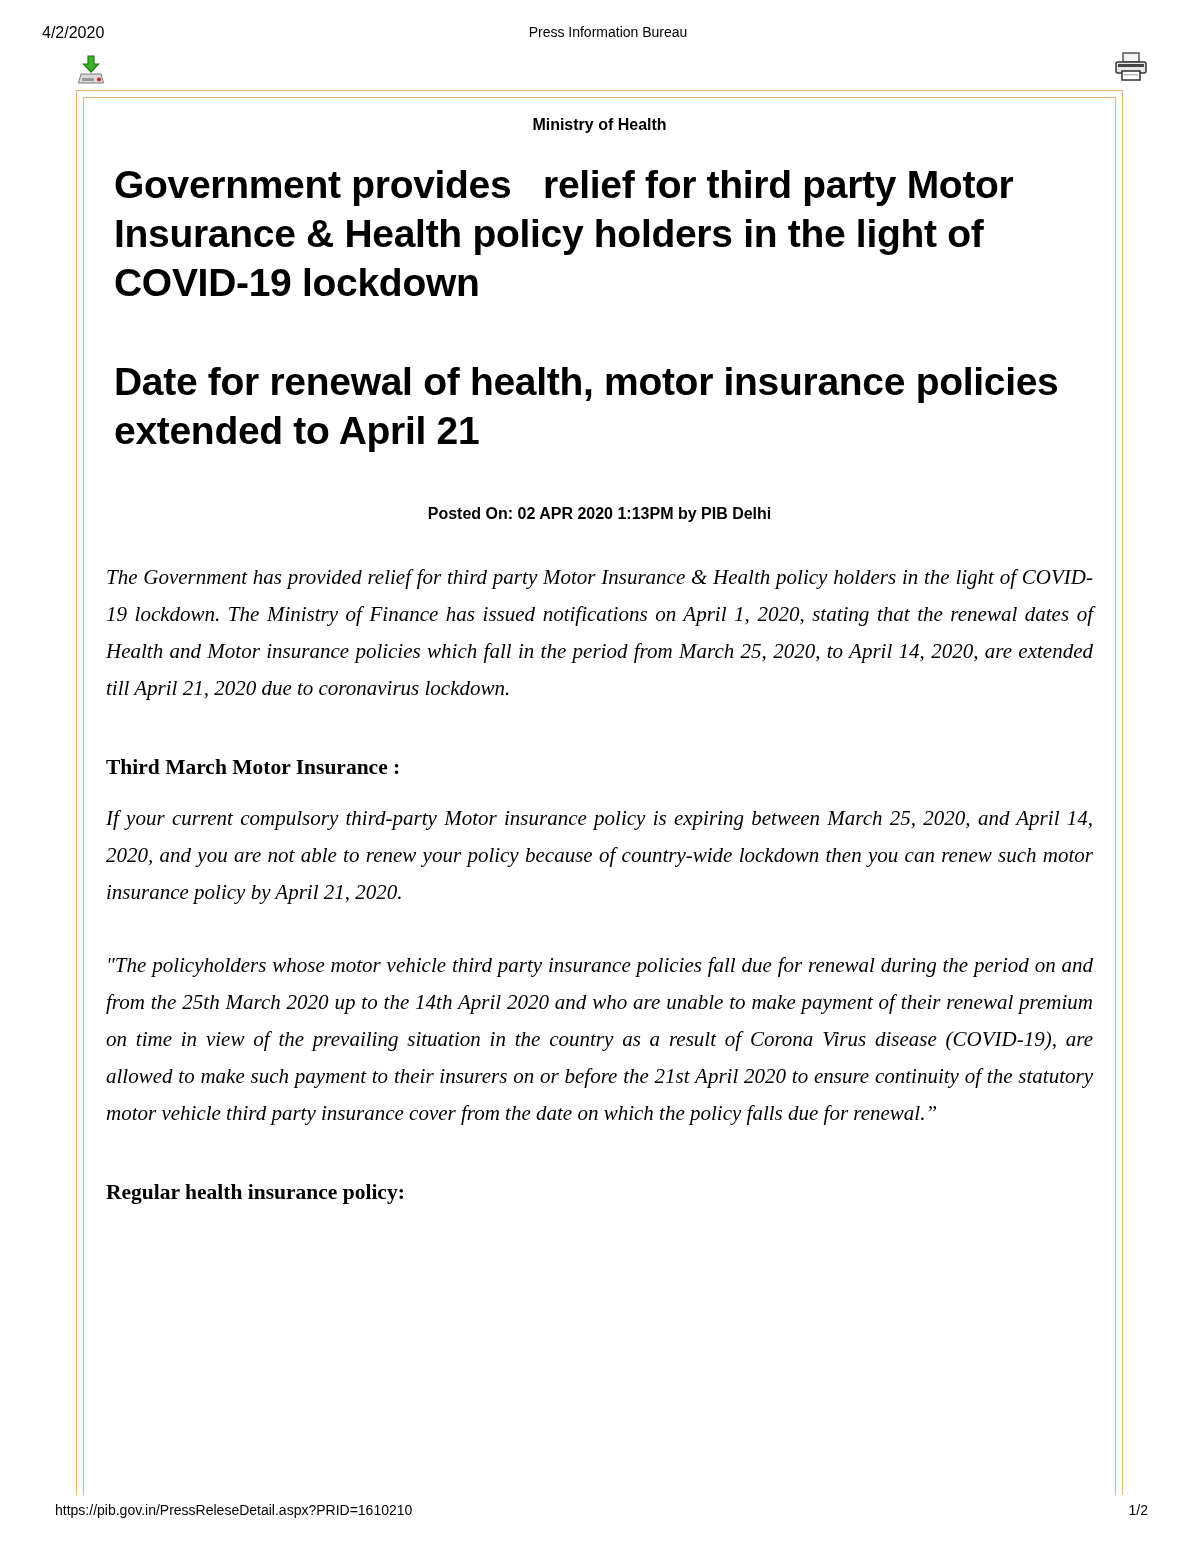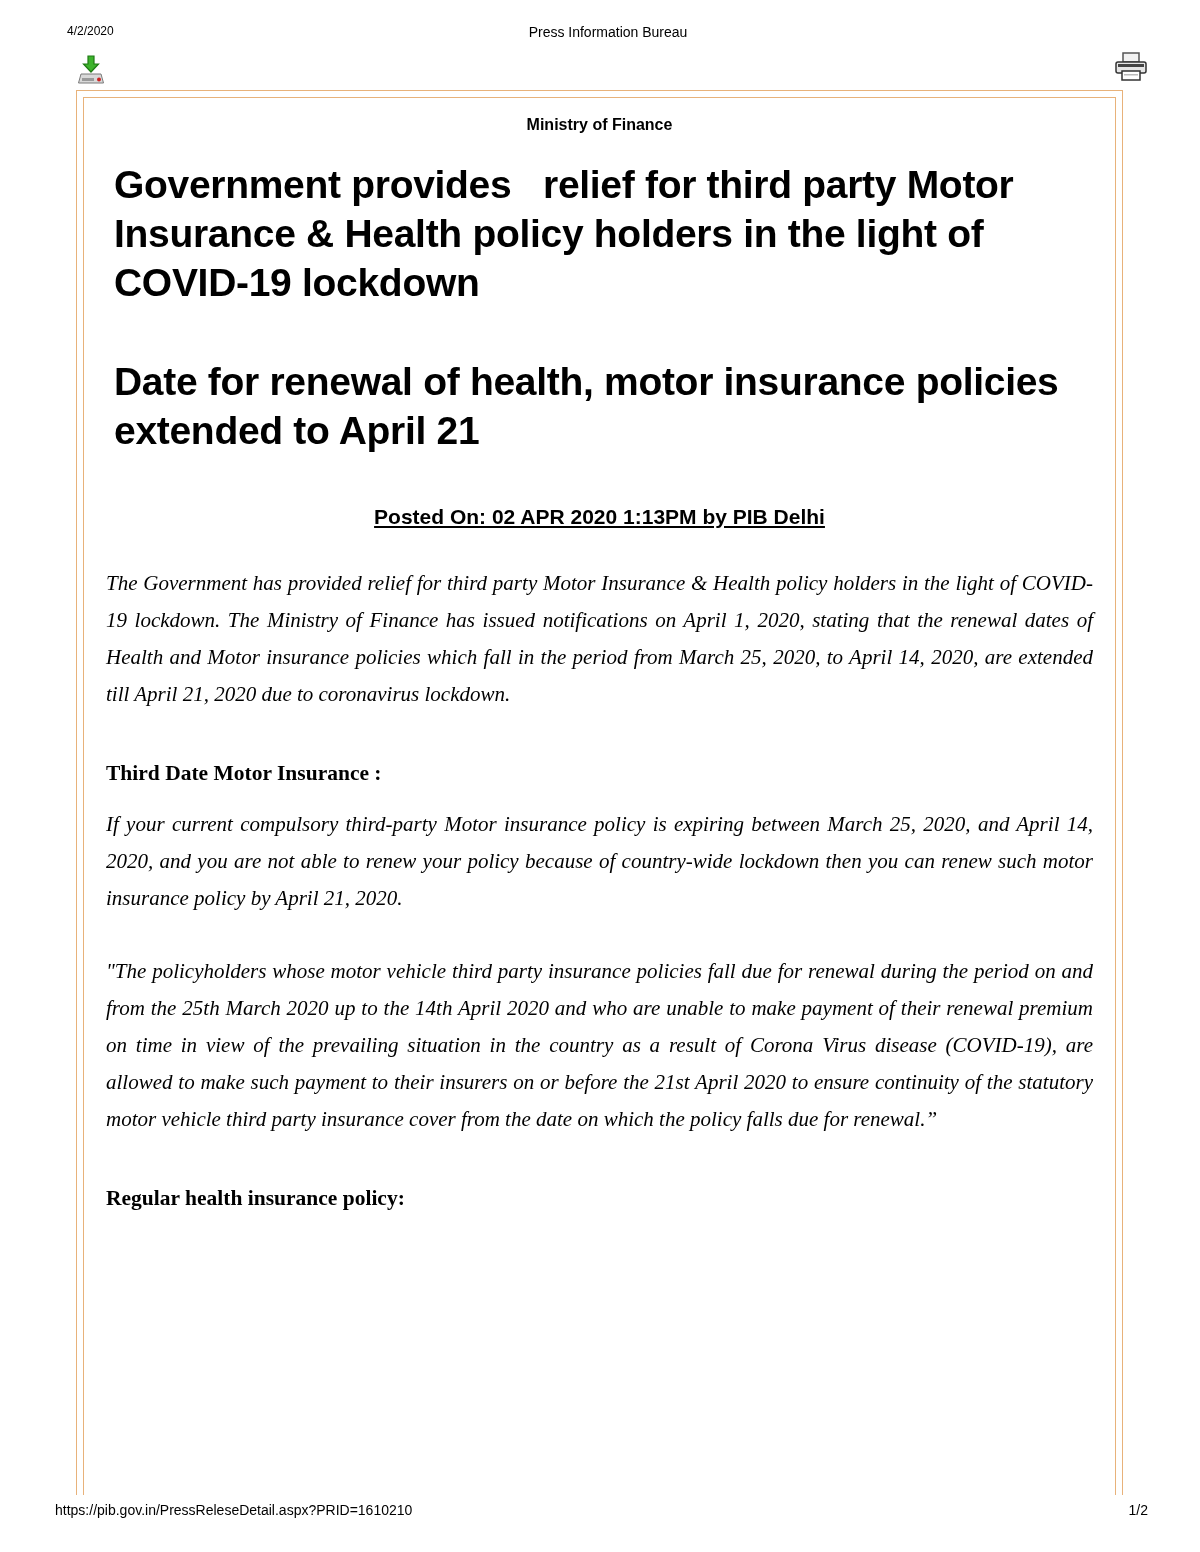"4/2/2020" .browser-date { font-size: 12px -> 16px; left: 67px -> 42px }
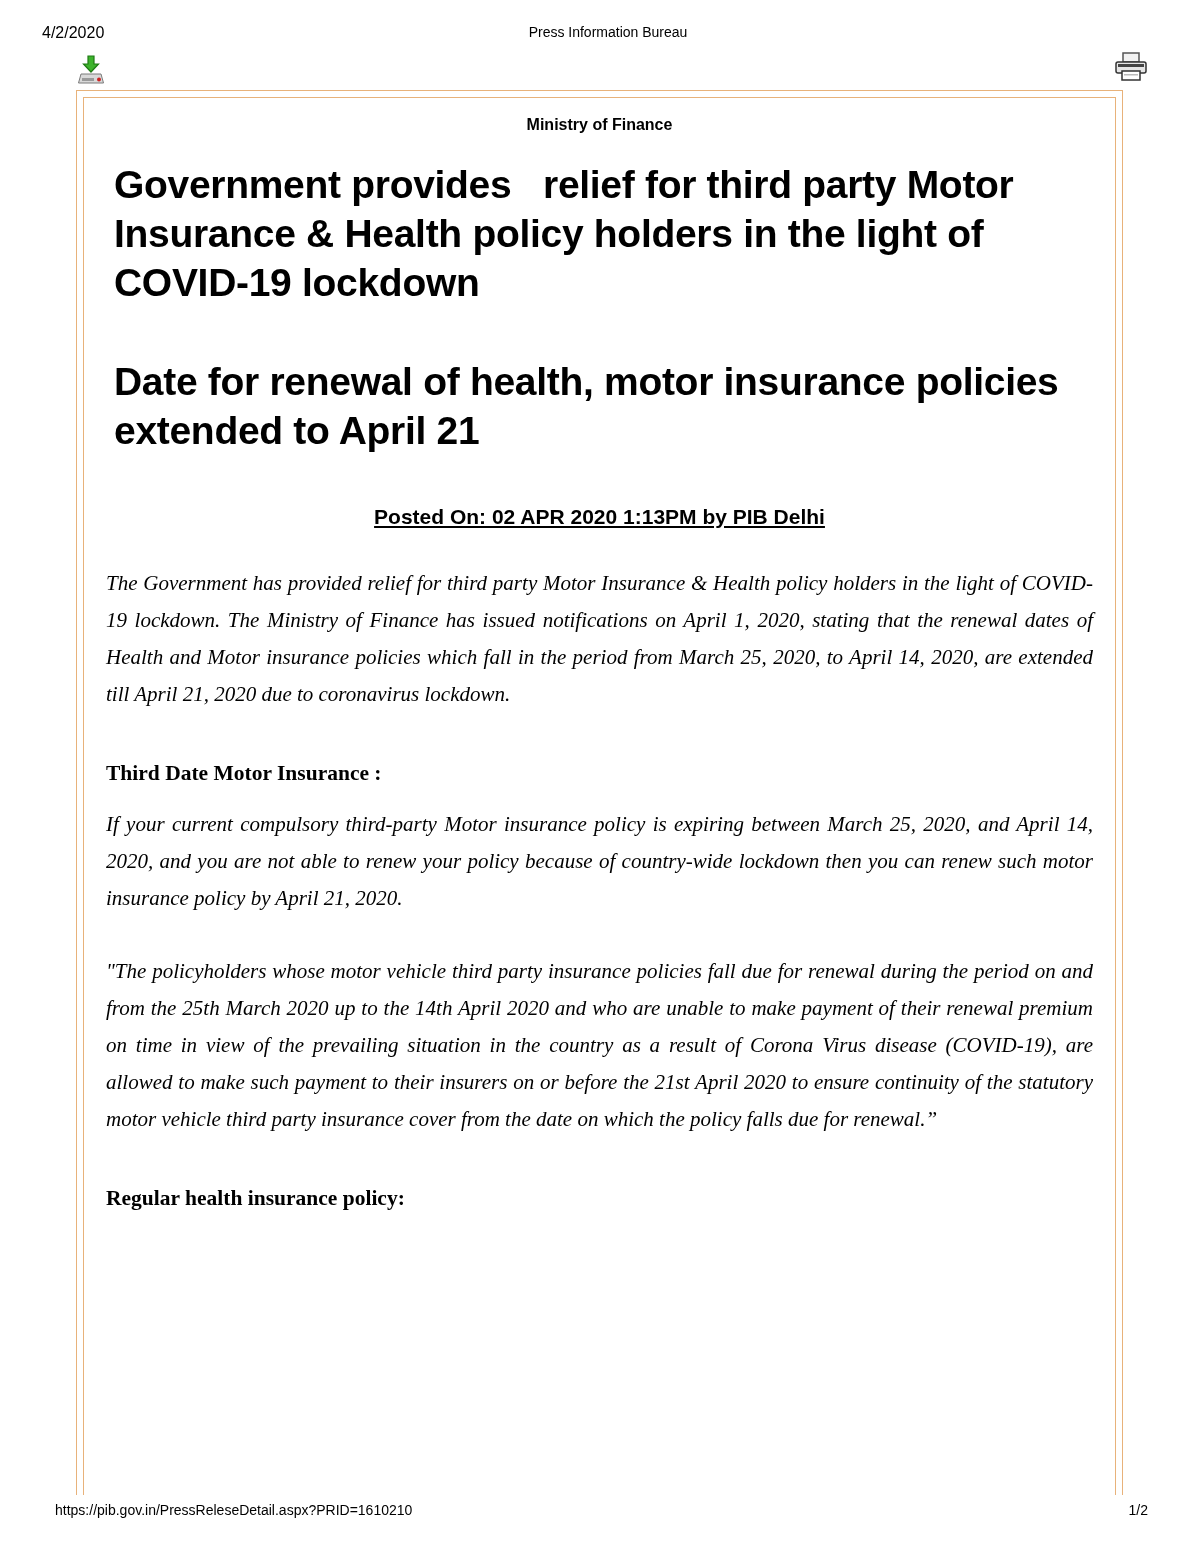"Ministry of Finance" div.ministry { text: Finance -> Health }
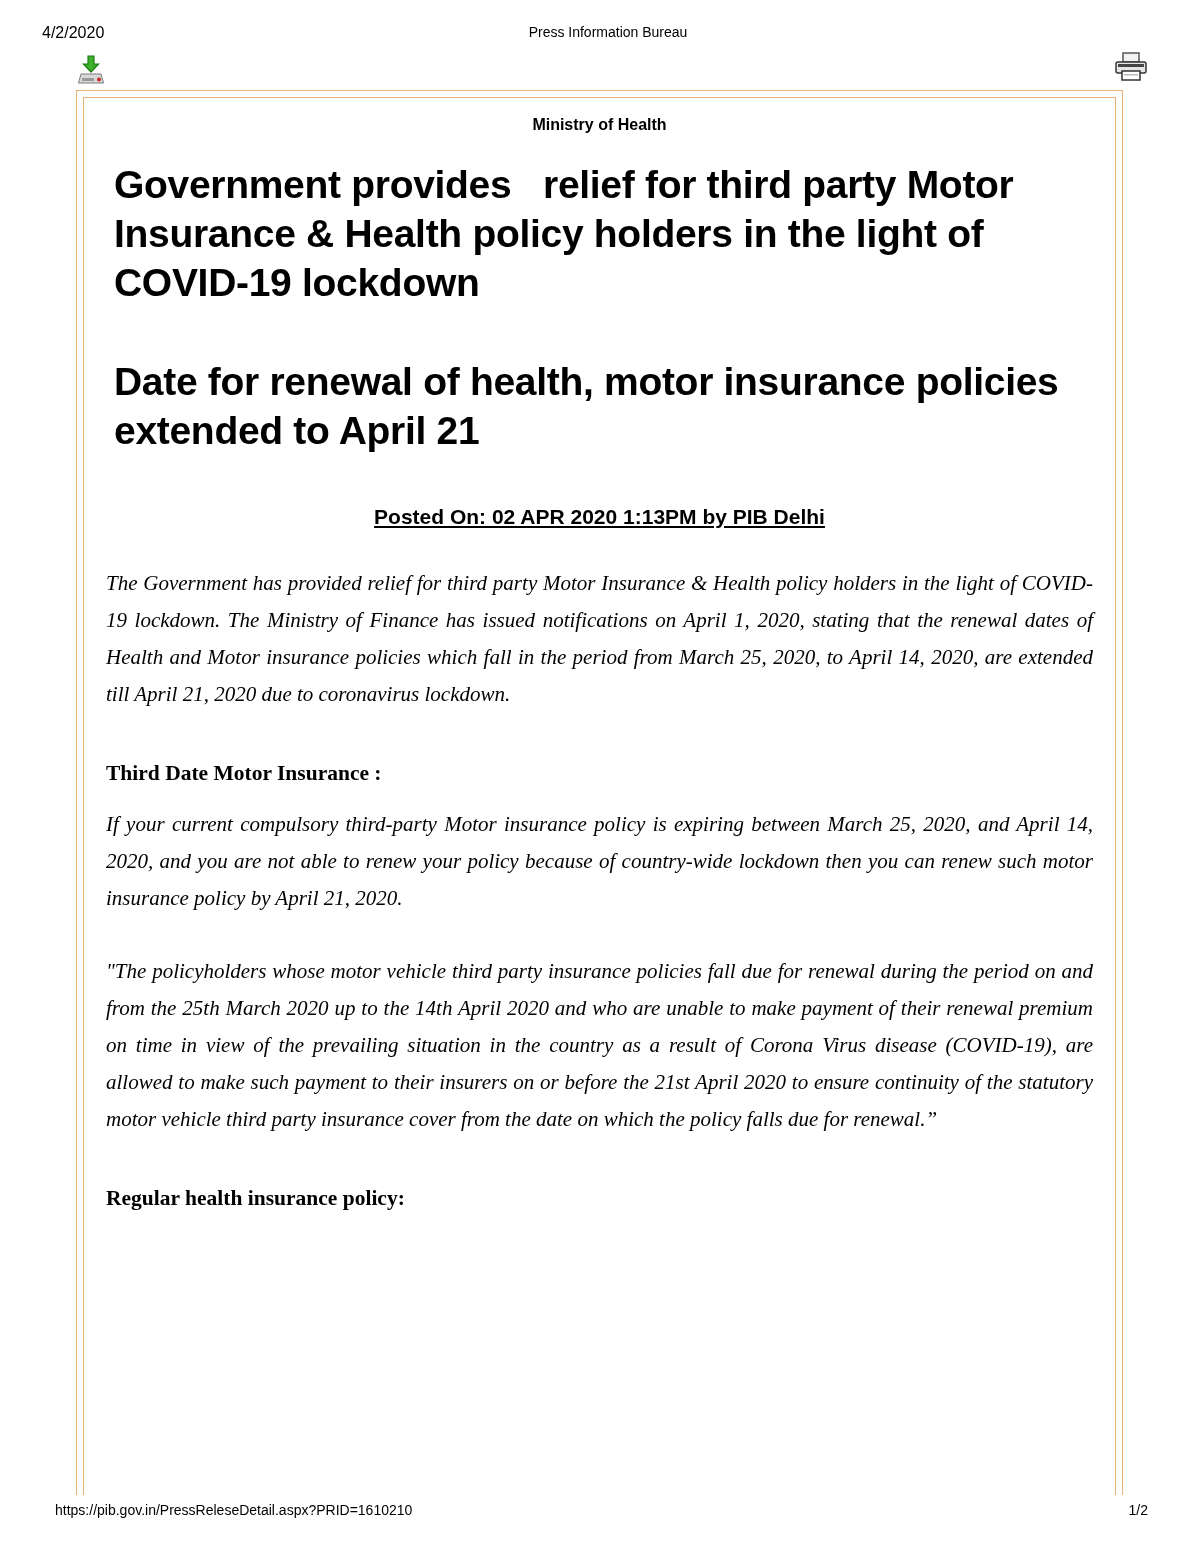"Posted On: 02 APR 2020" .posted-on { font-size: 21px -> 16px; text-decoration: underline -> none }
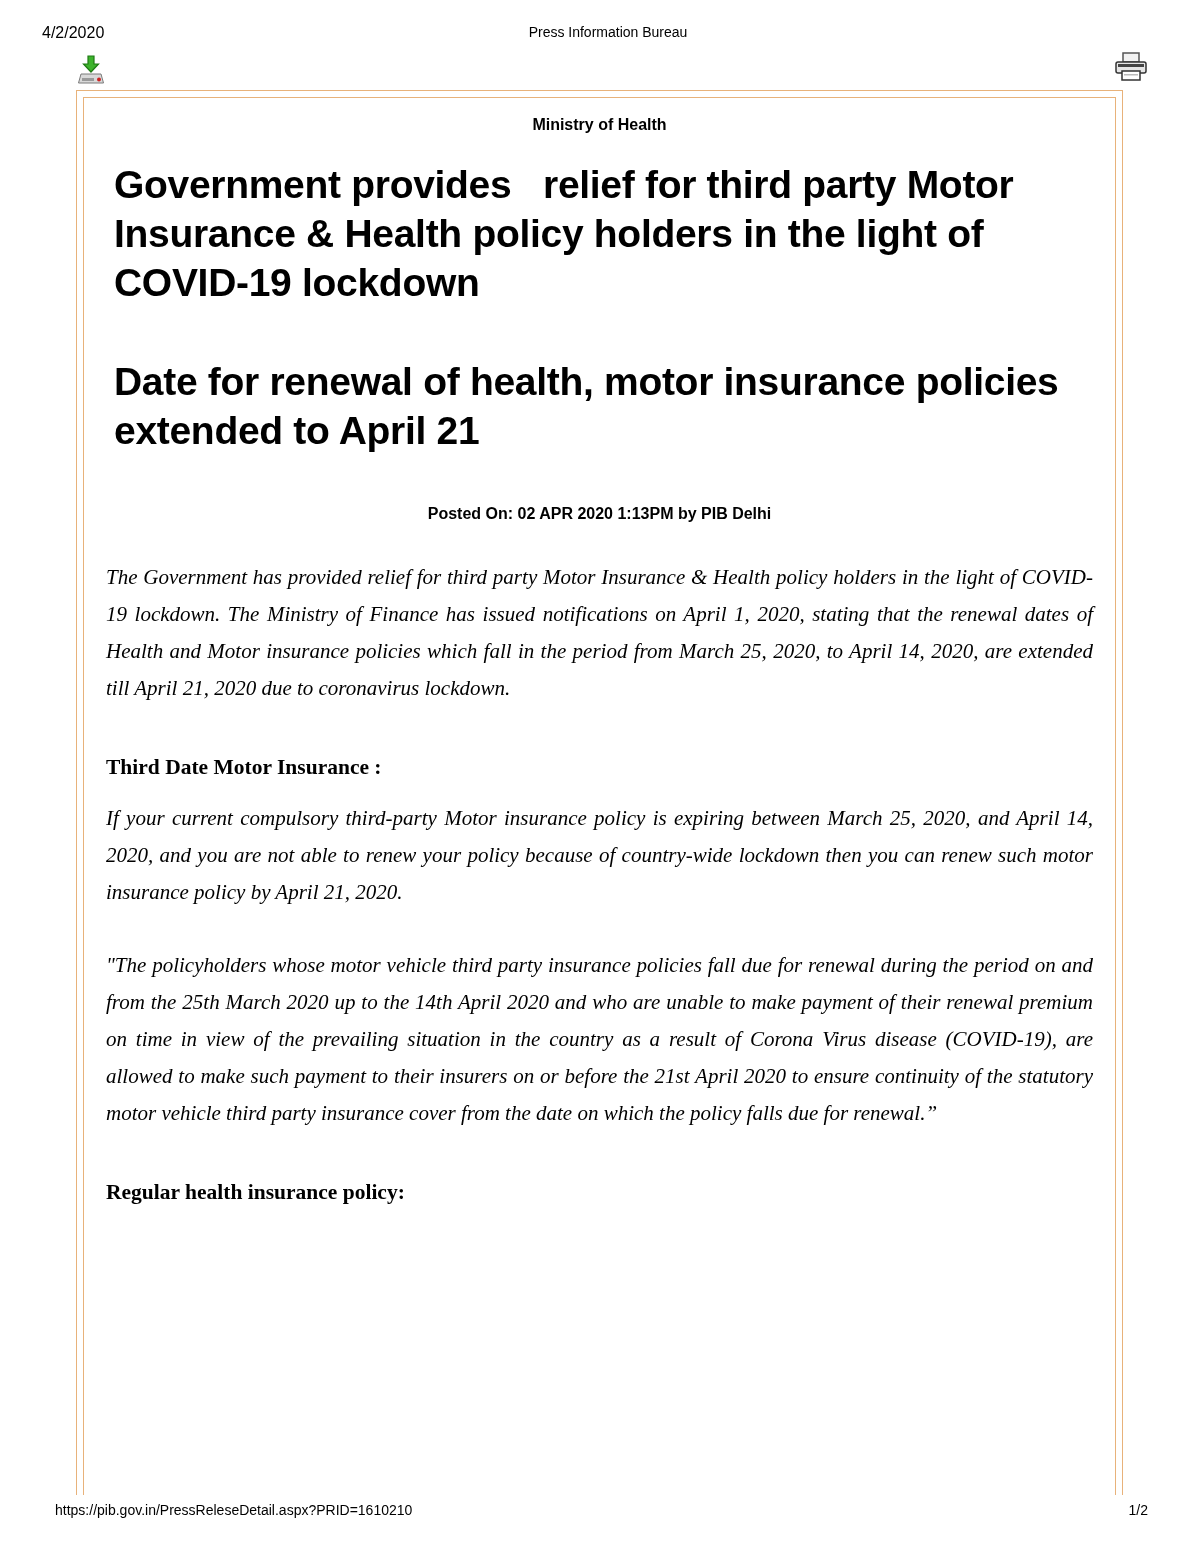"Third Date Motor Insurance :" h3 { text: Date -> March }
